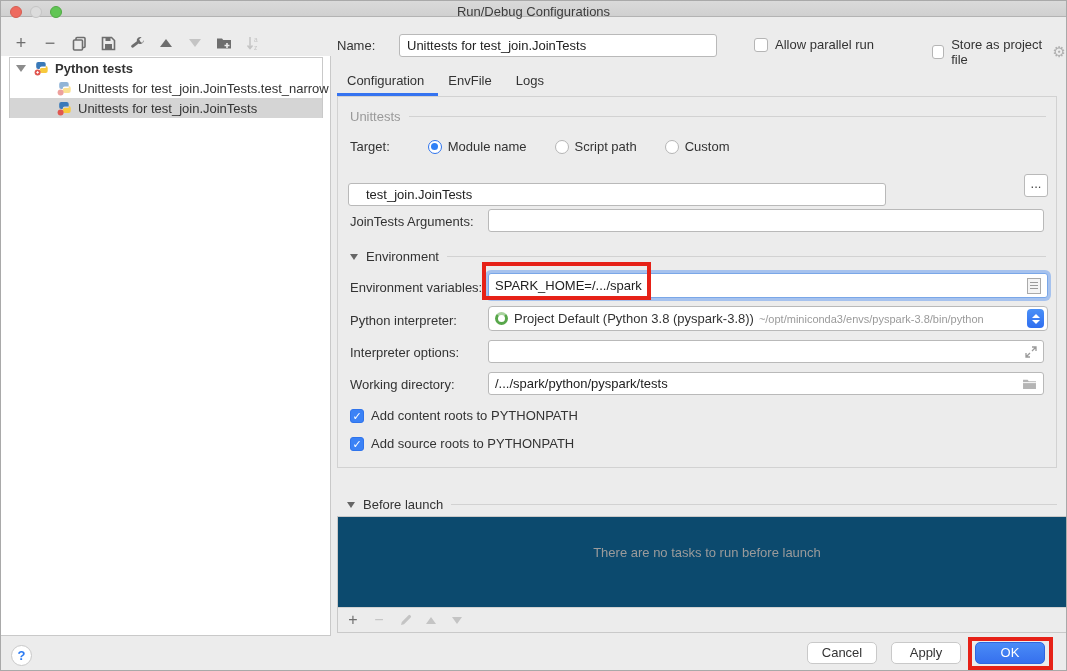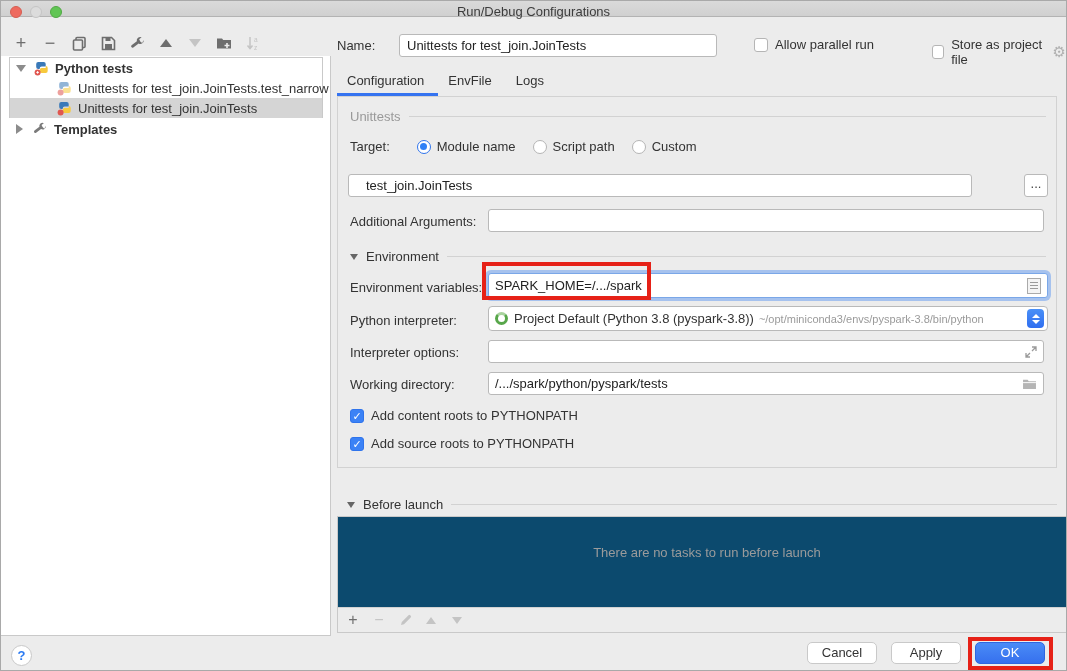"Templates" div.tree-row { html: <div> <span></span> <span> <svg> <path></path> </svg> </span> <span>Templates</span> </div> -> none }
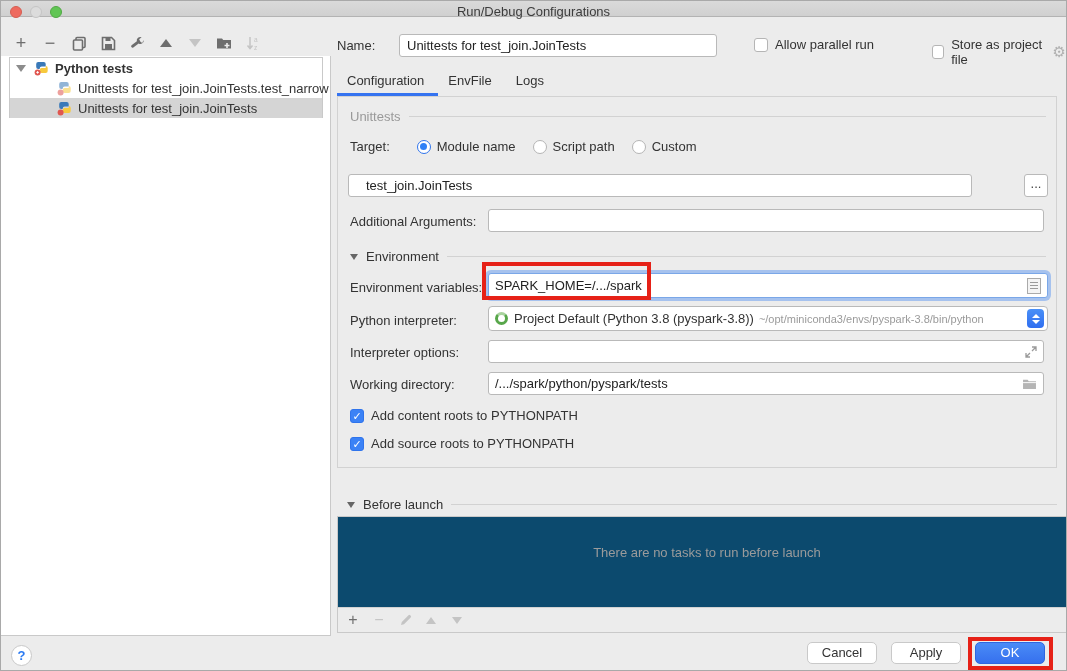"Target:" .target-row { gap: 13px -> 24px }
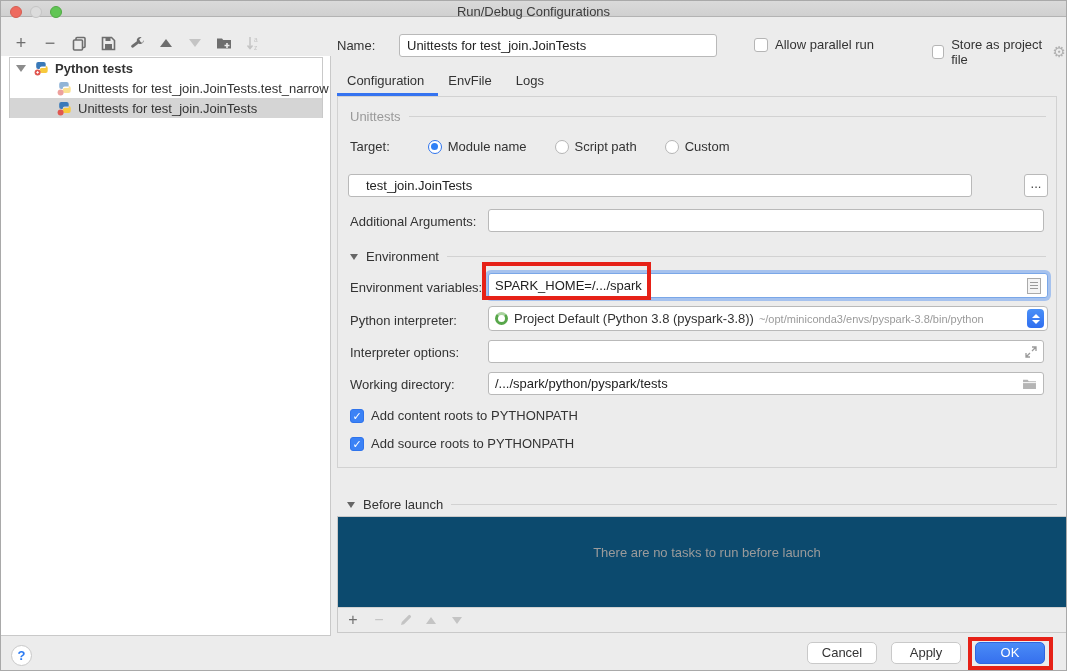"test_join.JoinTests" .module-field { top: 77px -> 86px; width: 624px -> 538px }
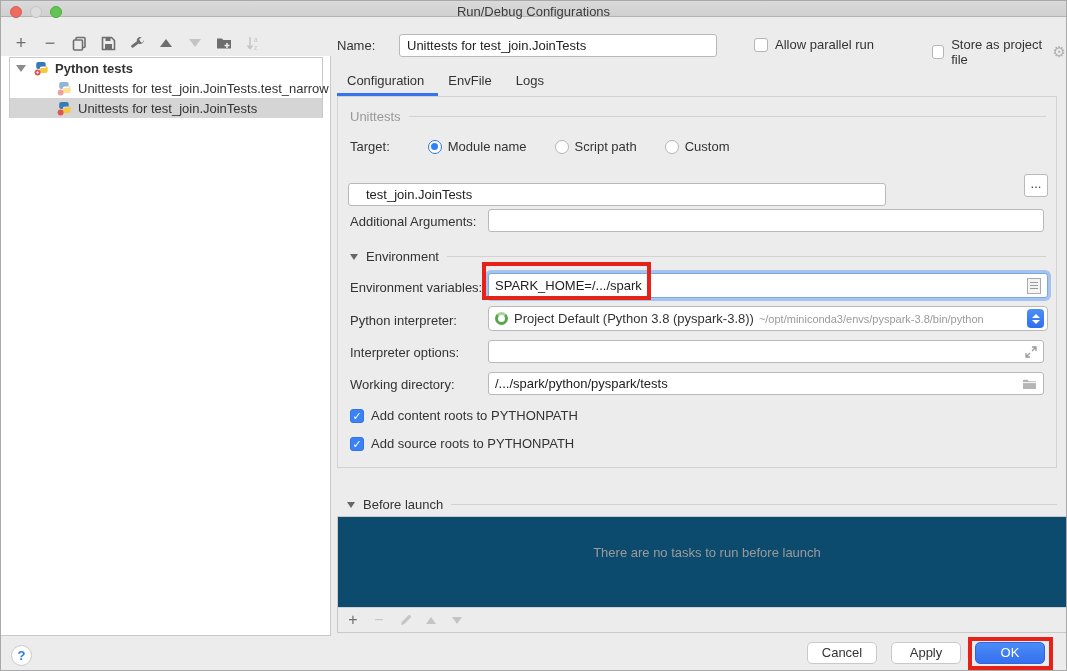"Additional Arguments:" span.lbl { text: Additional -> JoinTests }
